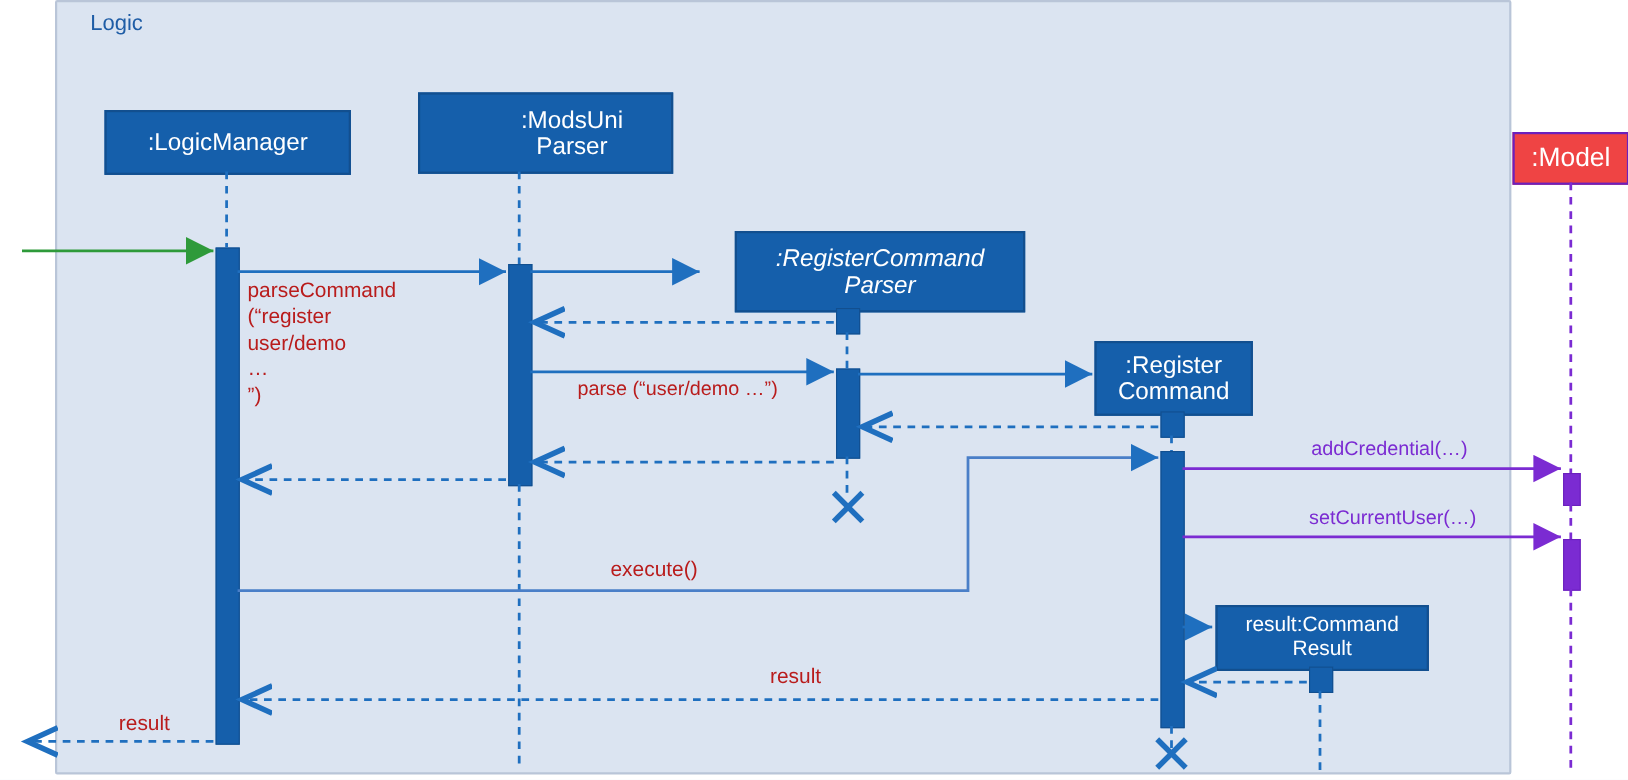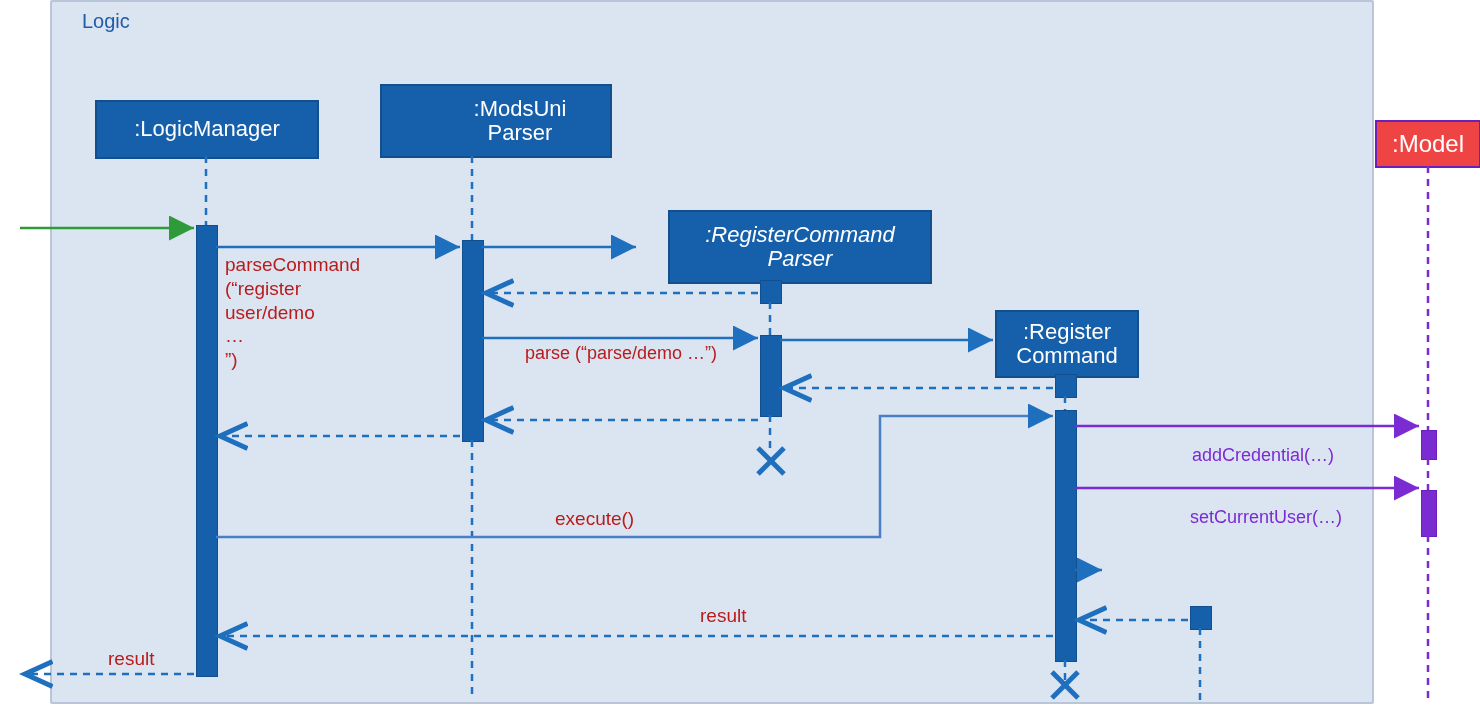"parse (“parse/demo …”)" div.msg-label { text: parse/demo -> user/demo }
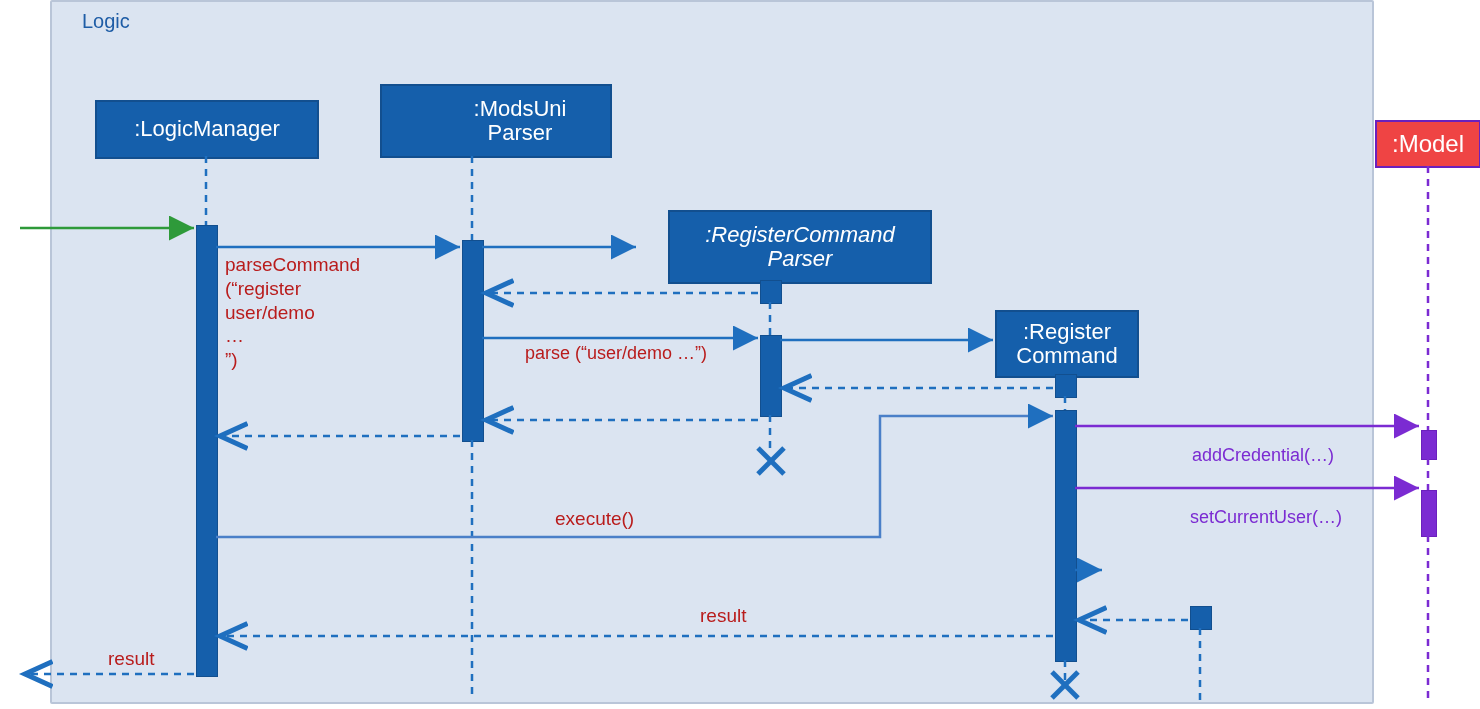"addCredential(…)" .msg-label.purple-text { margin-top: 47px -> none }
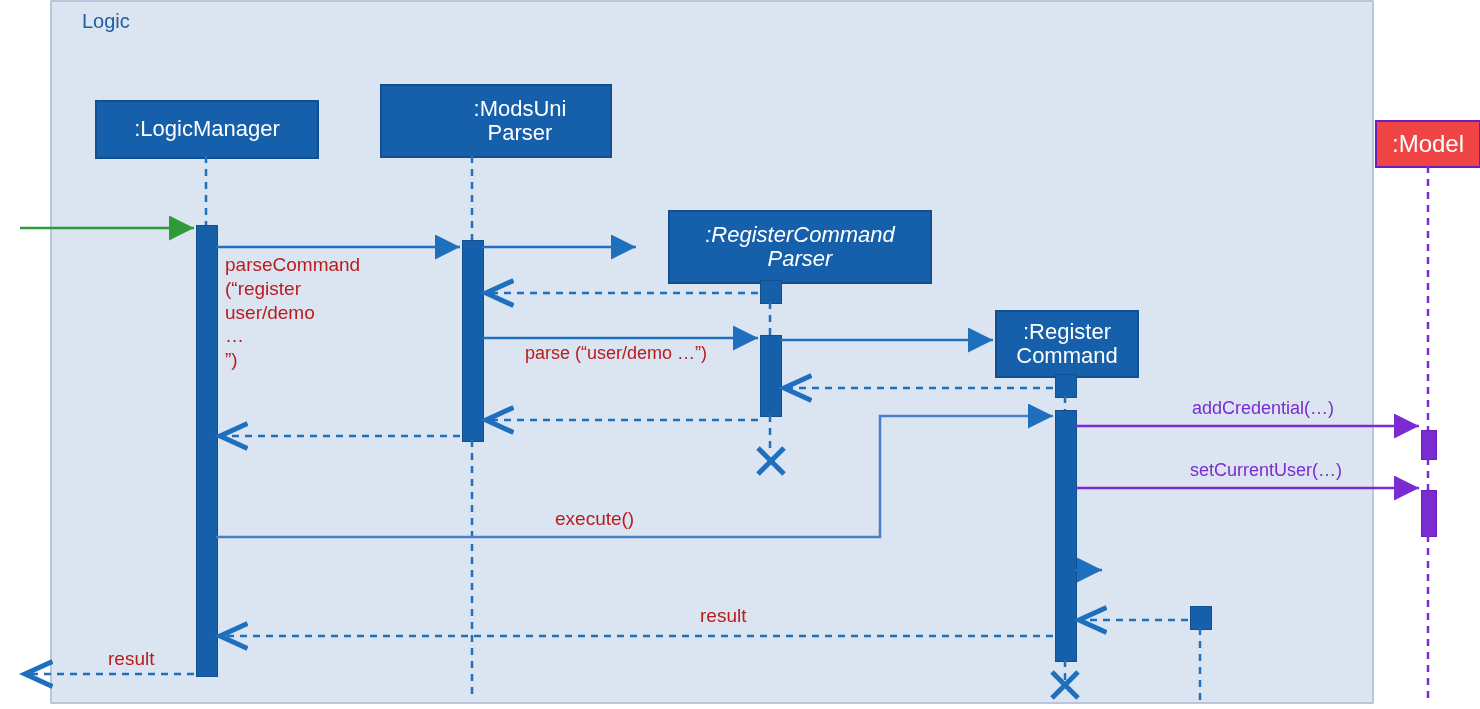"result:Command" div.participant { html: none -> <div> <span>result:Command Result</span> </div> }
